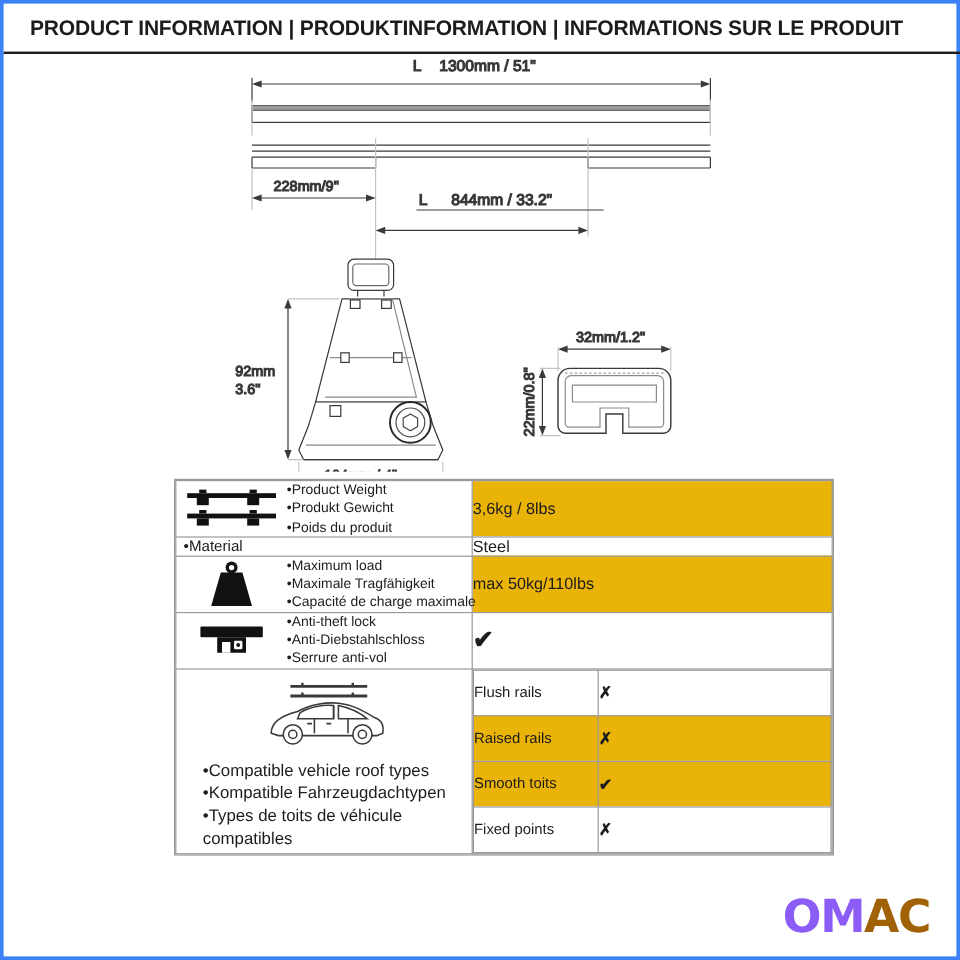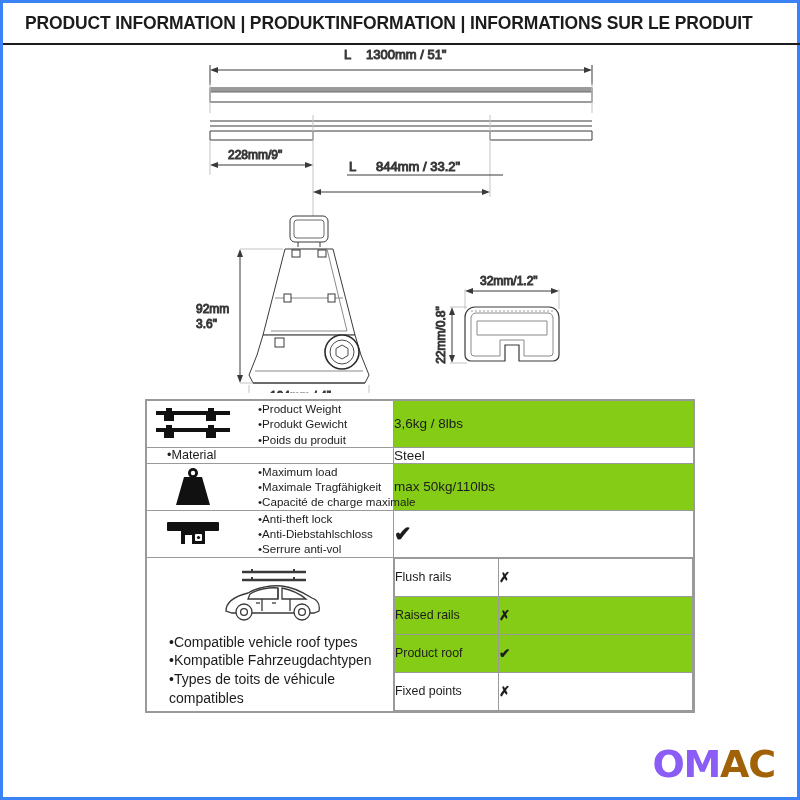"•Product Weight" .label-flex { gap: 19px -> 0 }
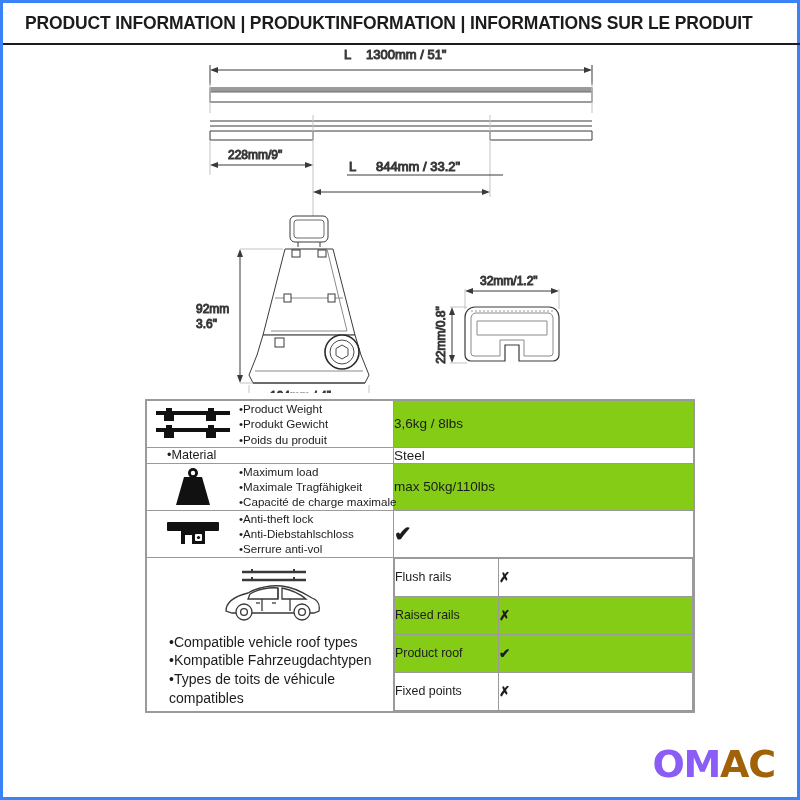"3,6kg / 8lbs" .shaded { background: #84cc16 -> #eab308 }
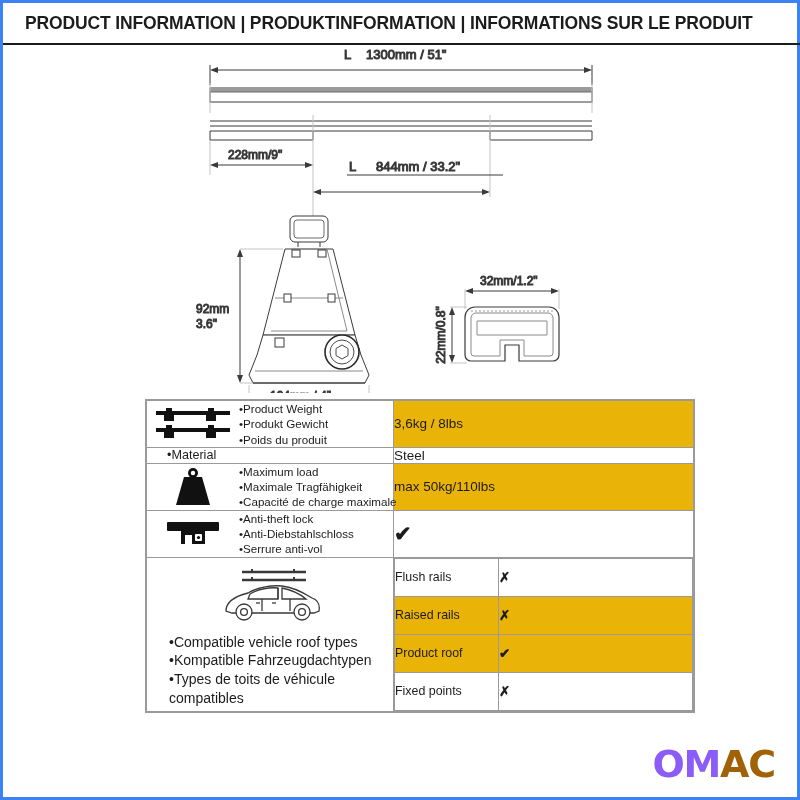"•Material" .label-single { padding-left: 20px -> 6px }
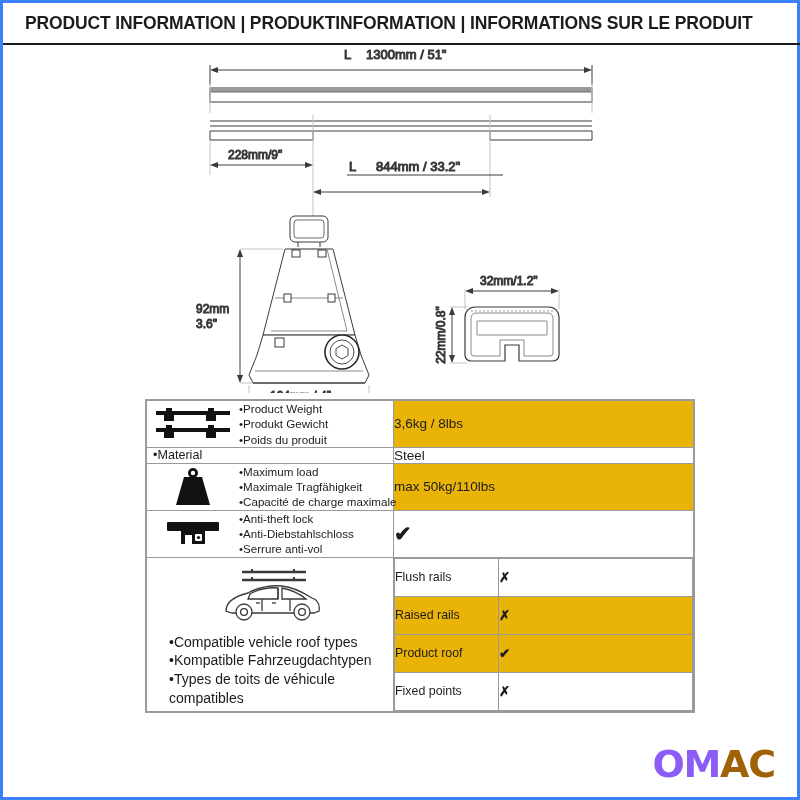"Product roof" td.sub-name { text: Product roof -> Smooth toits }
